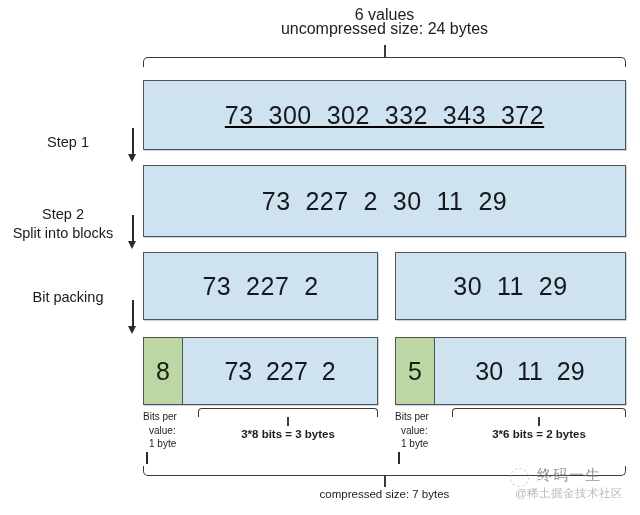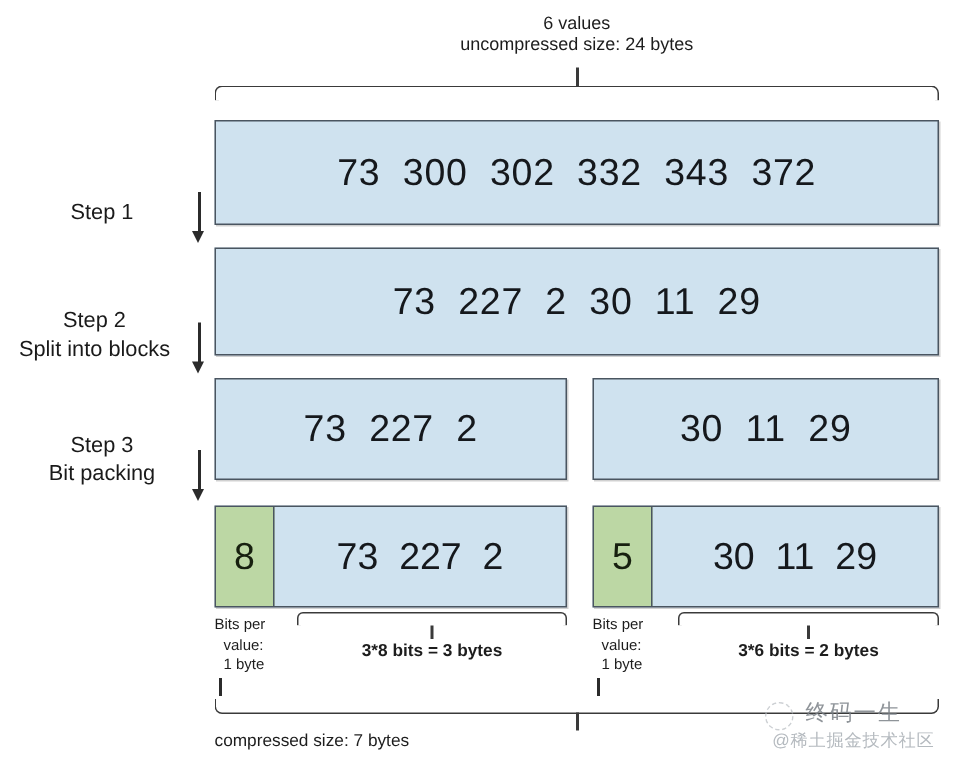"6 values" .caption-top { font-size: 12px -> 16px }
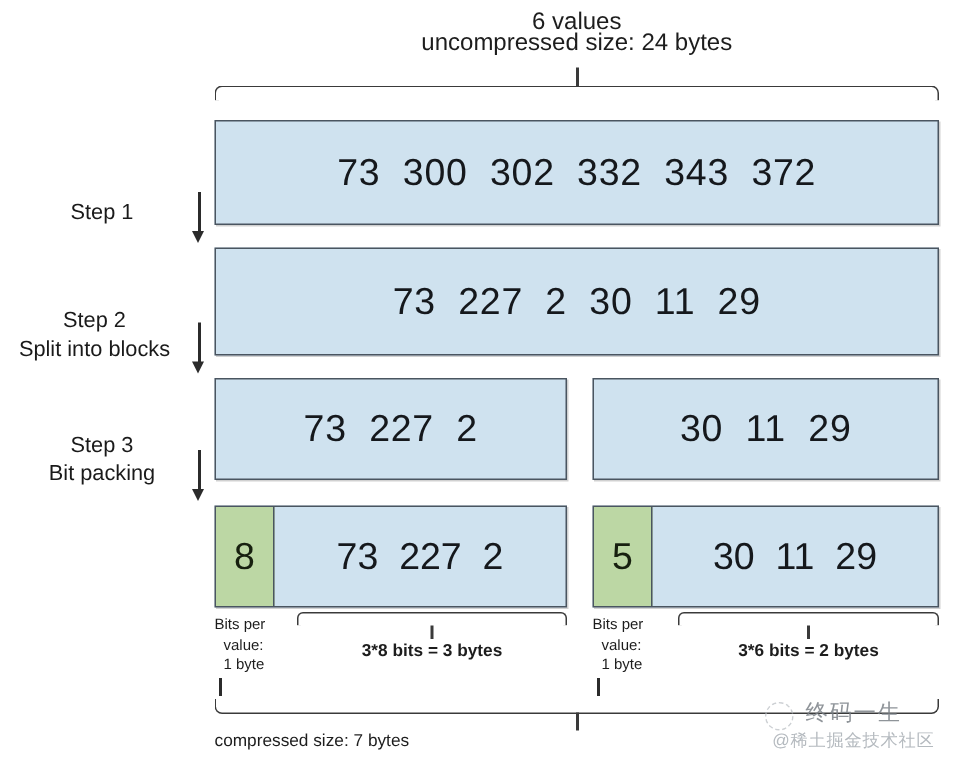"73 300 302 332 343" div.row { text-decoration: none -> underline }
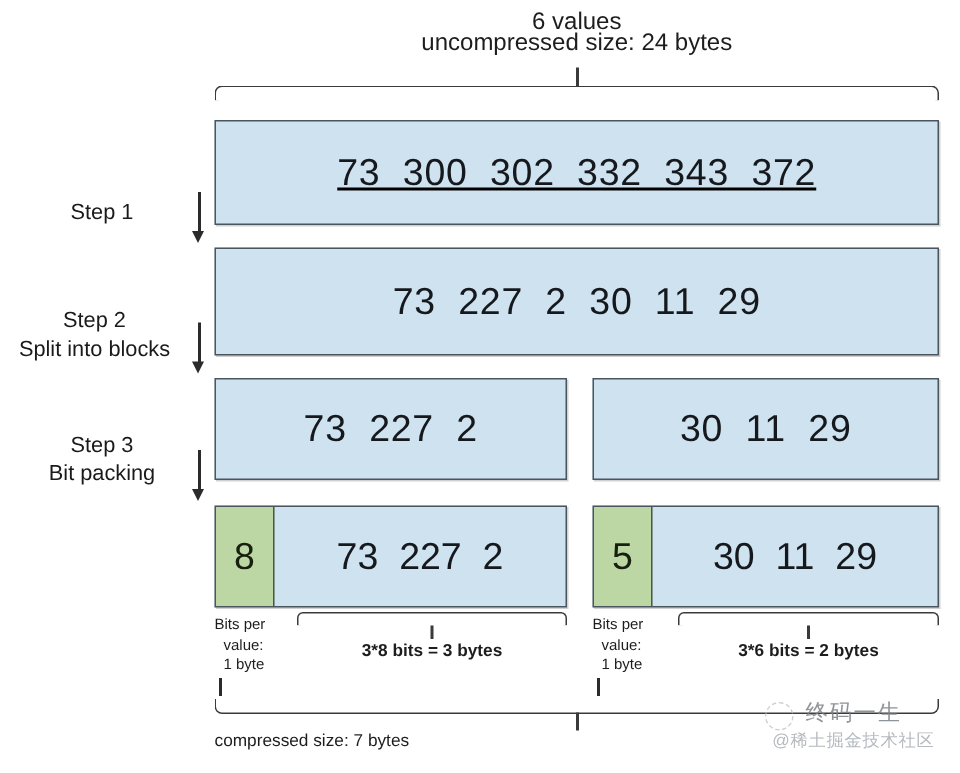"Step 3" div { html: <div>Step 3</div> -> none }
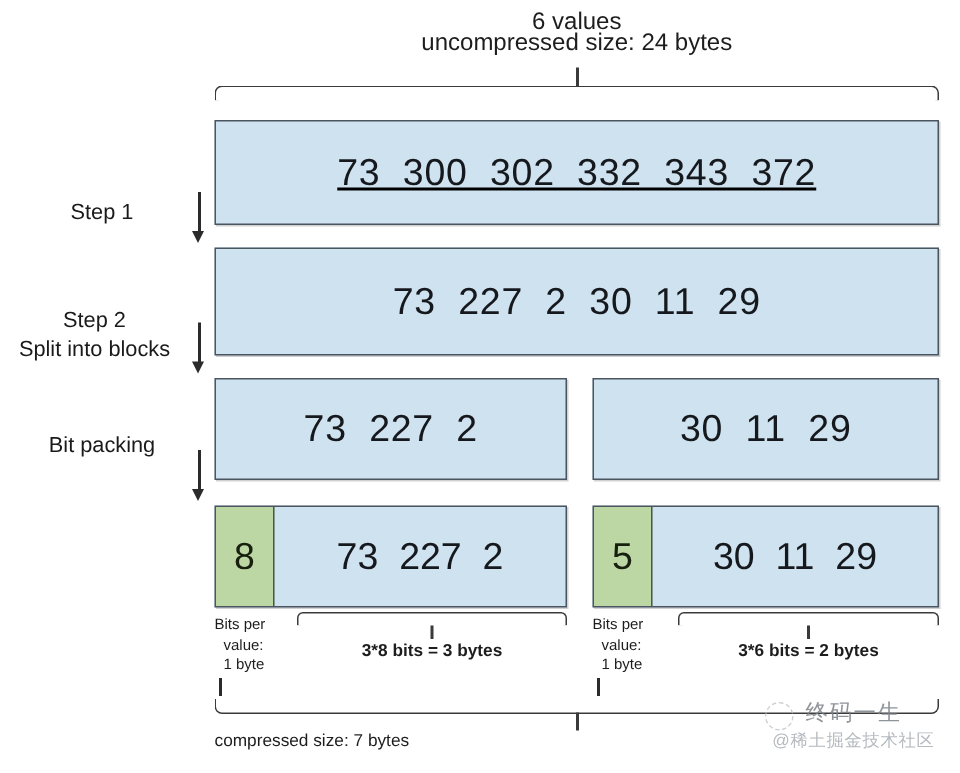"compressed size: 7 bytes" .caption-bottom { text-align: left -> center }
